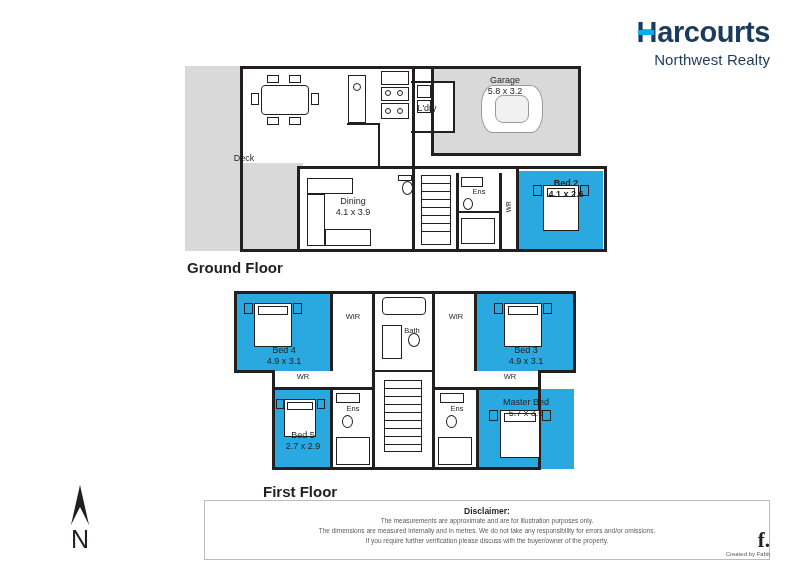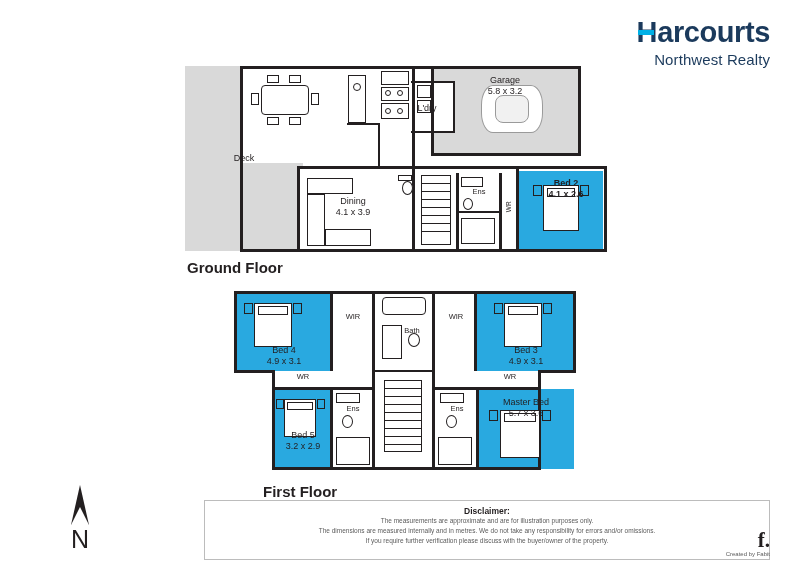"3.2 x 2.9" span.dim { text: 3.2 -> 2.7 }
